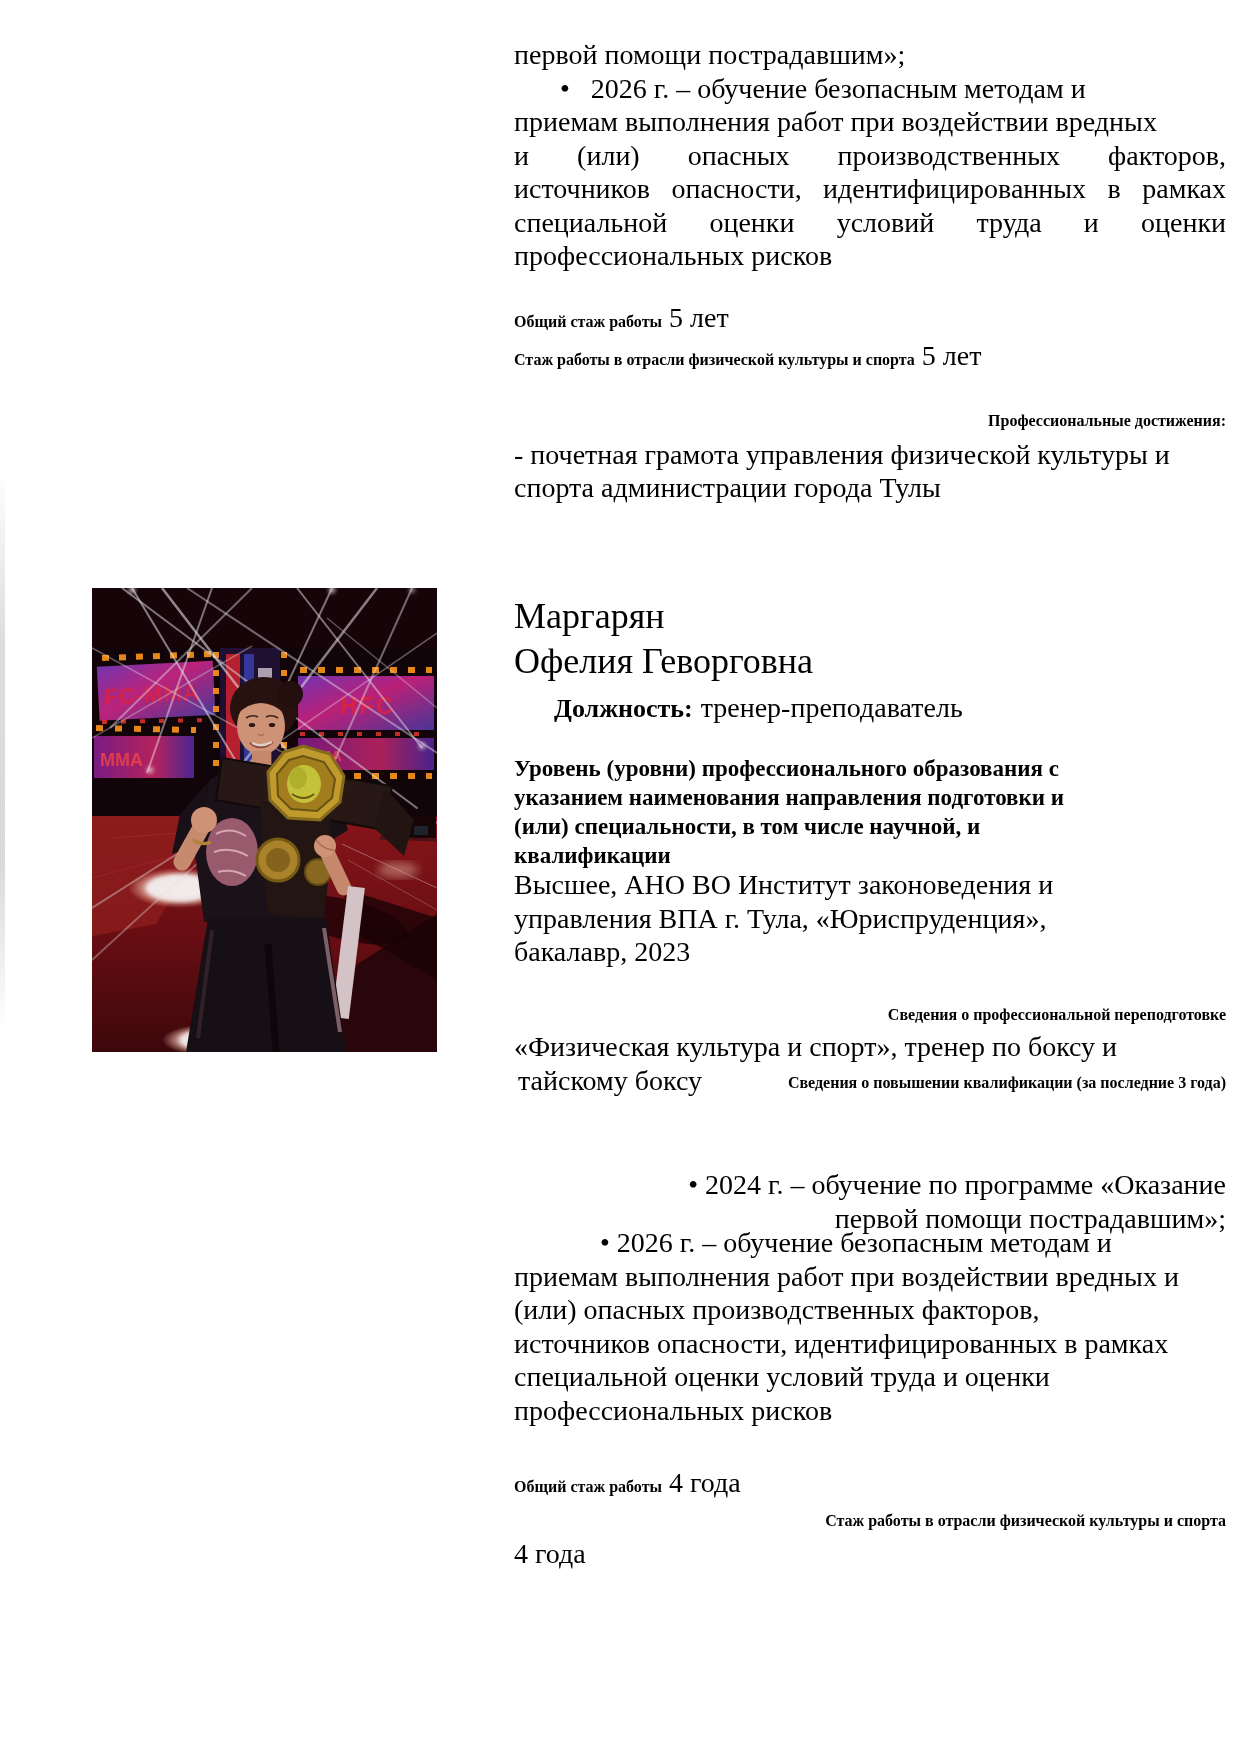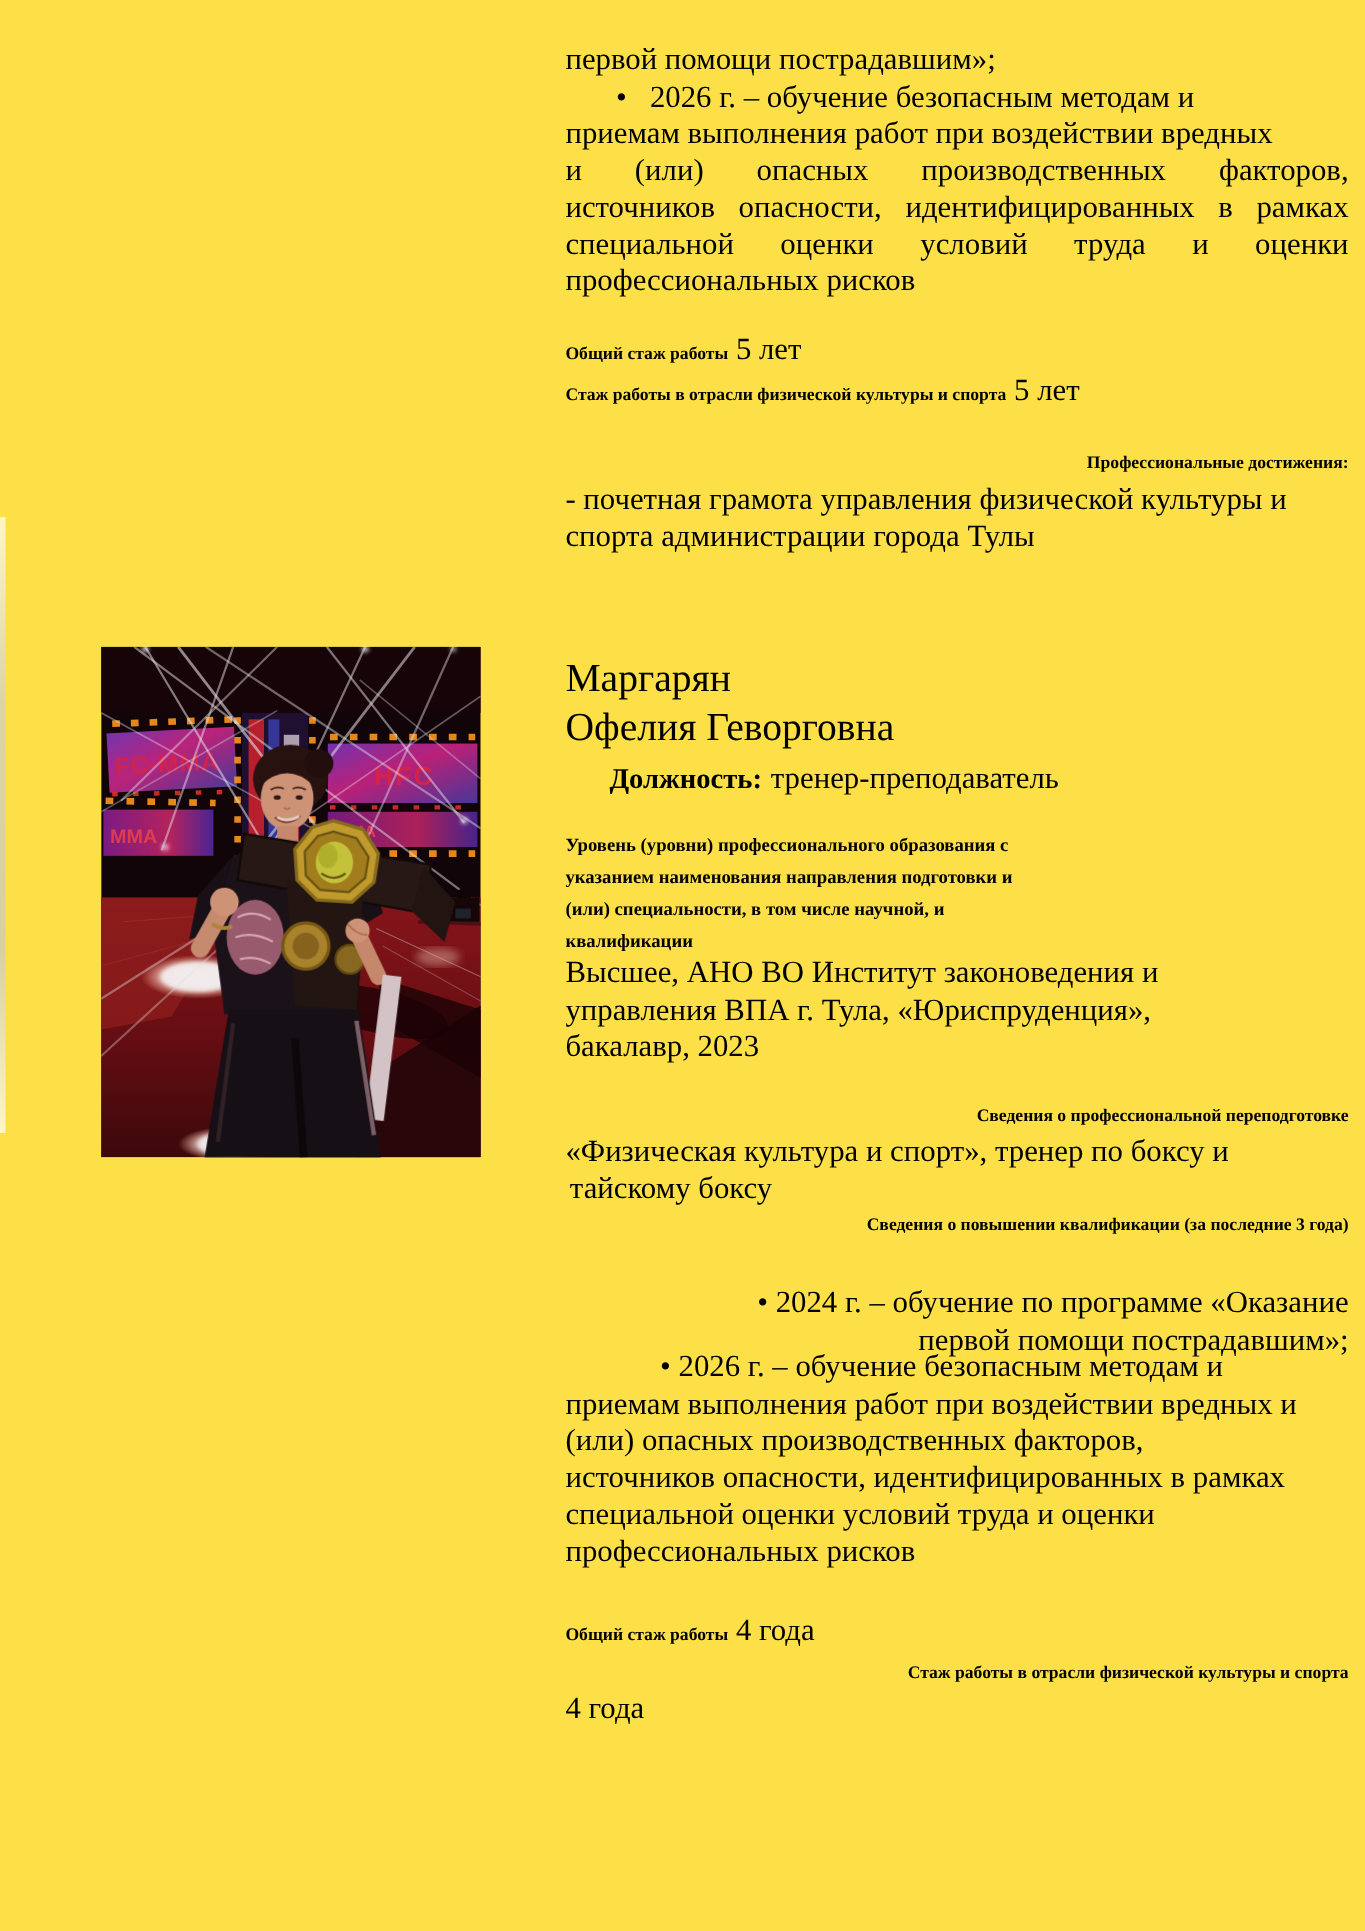"первой помощи пострадавшим»;" .page { background: #fde047 -> #ffffff }
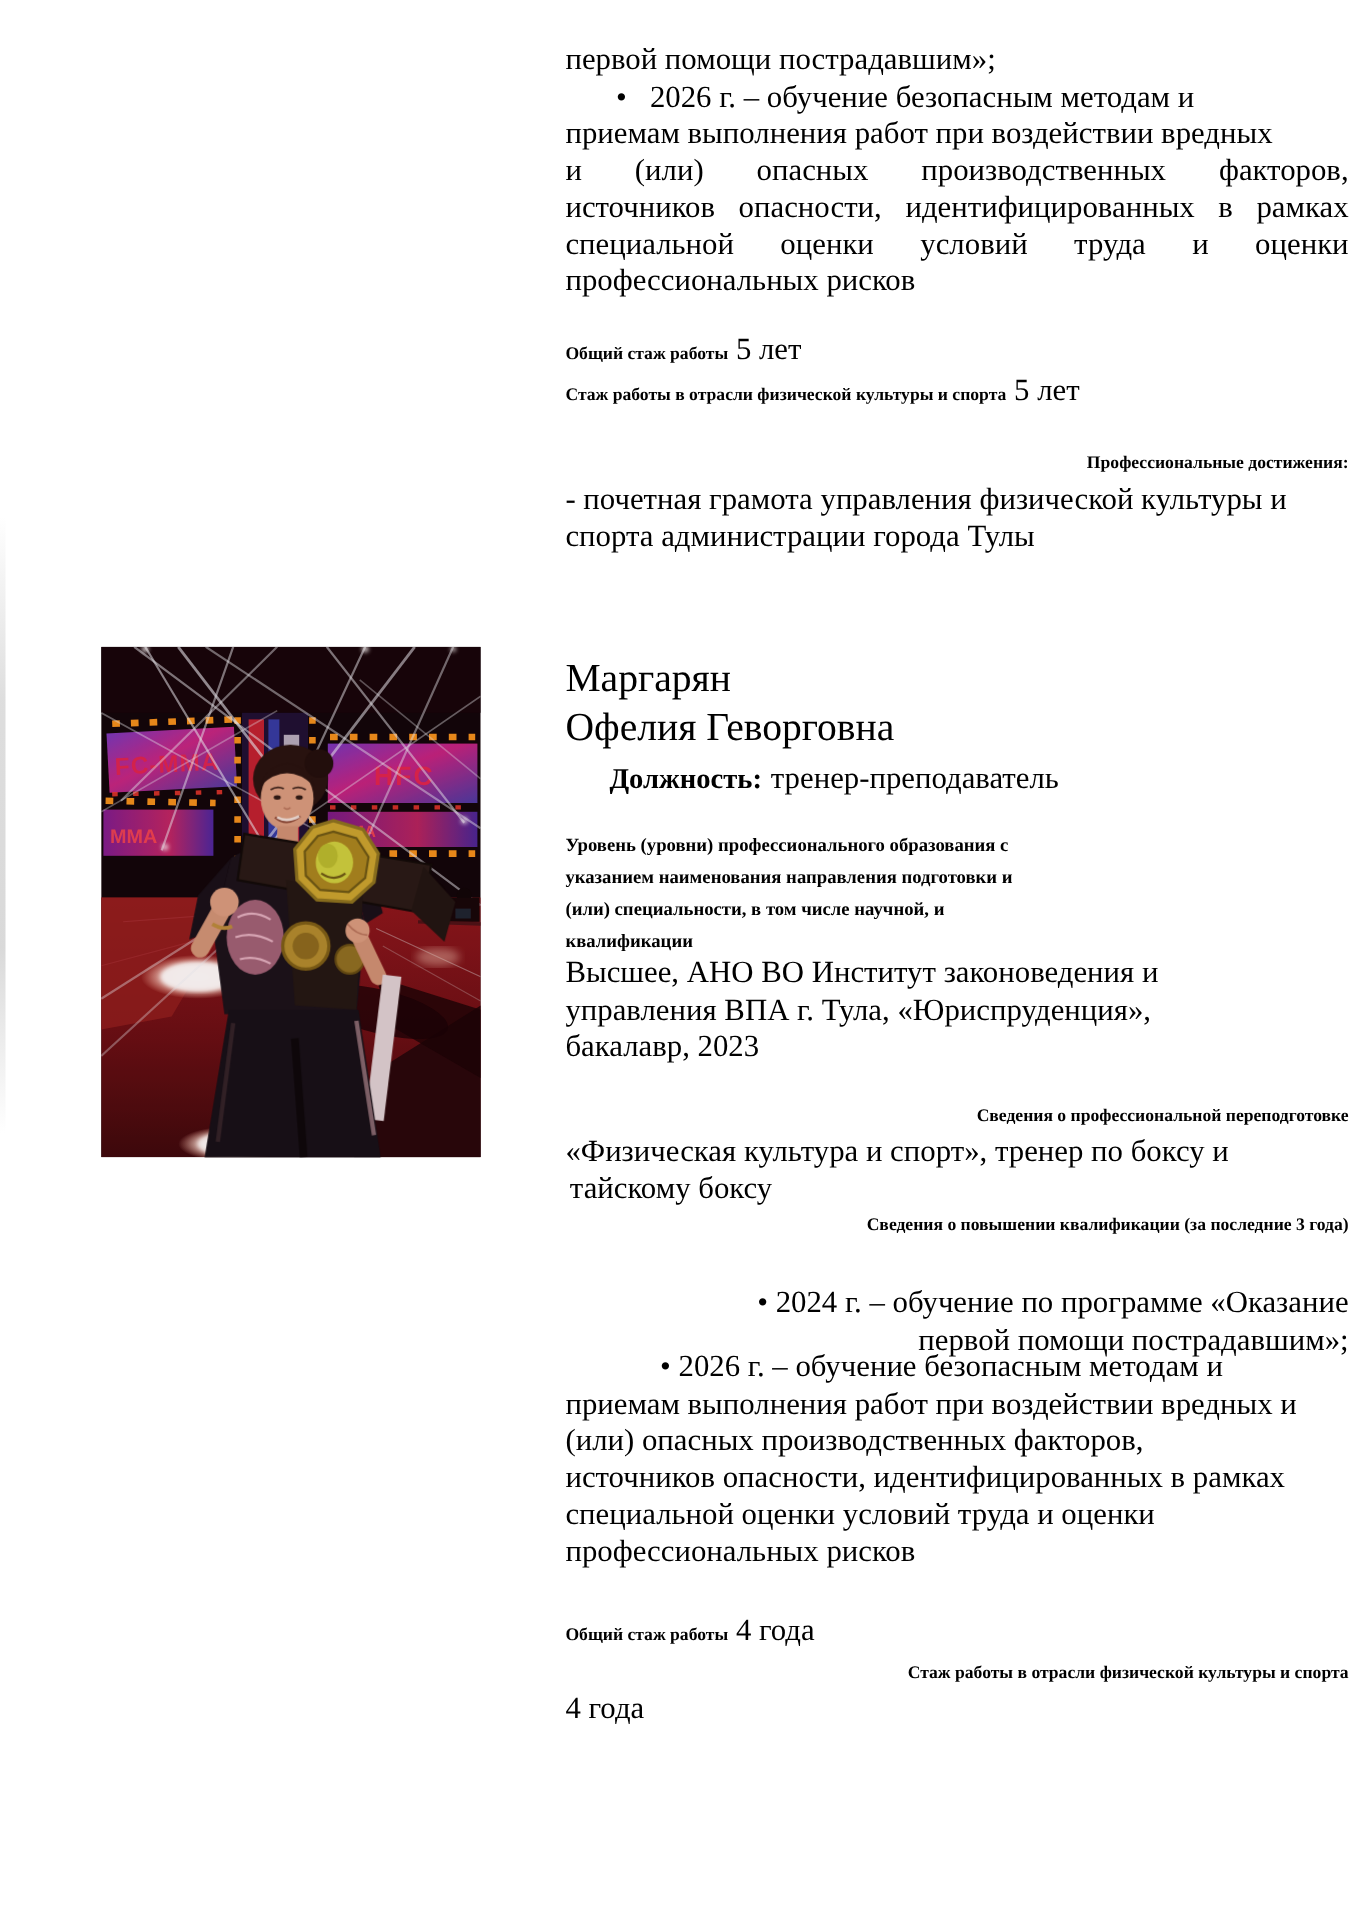"Уровень (уровни) профессионального" .ehead .line { font-size: 17px -> 23px }
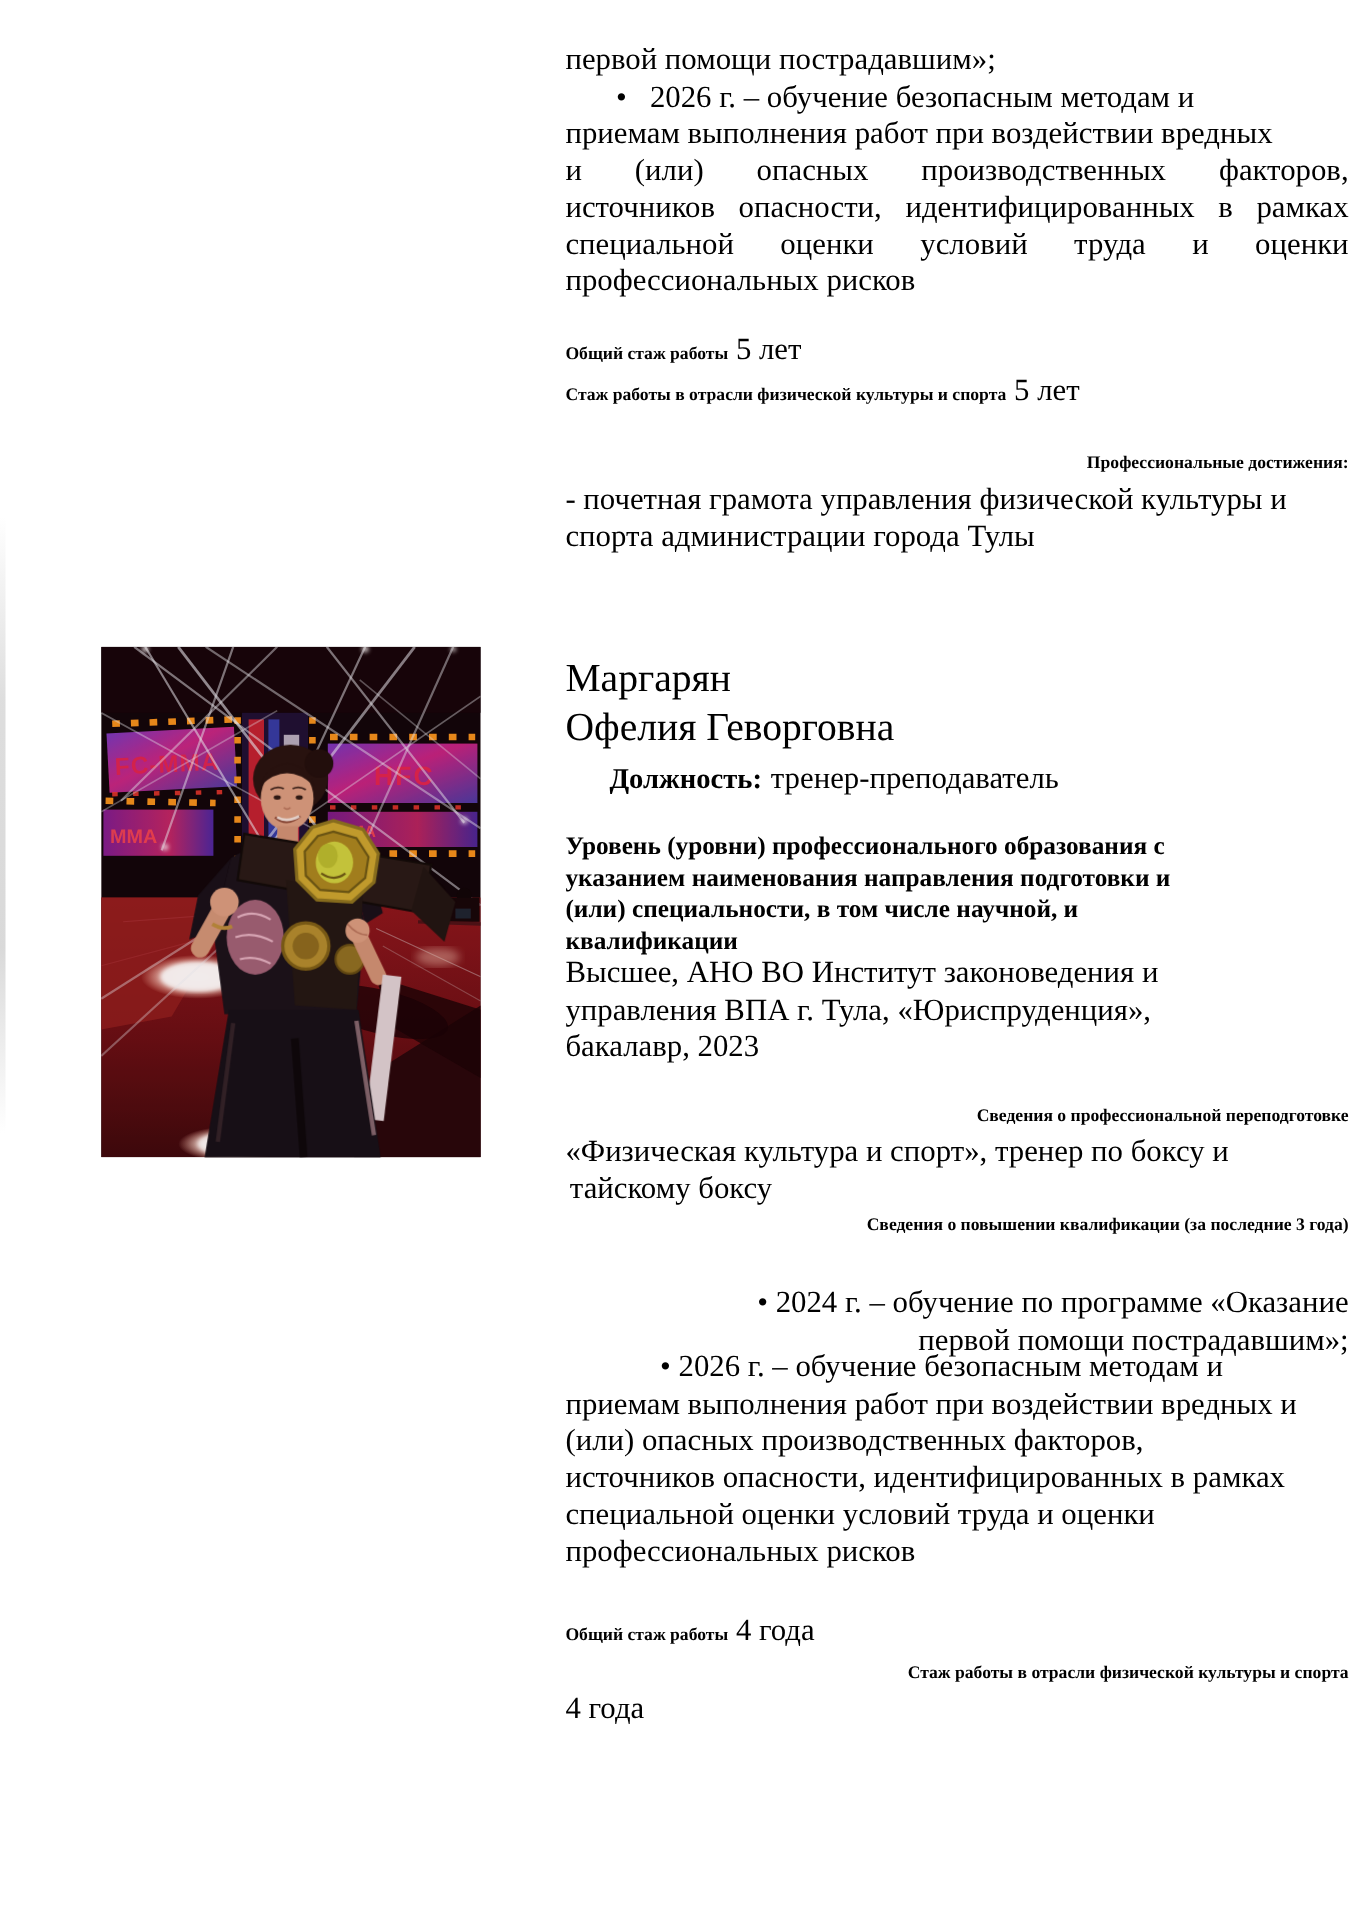"Сведения о повышении квалификации (за" section.abs { top: 1097px -> 1066px }
